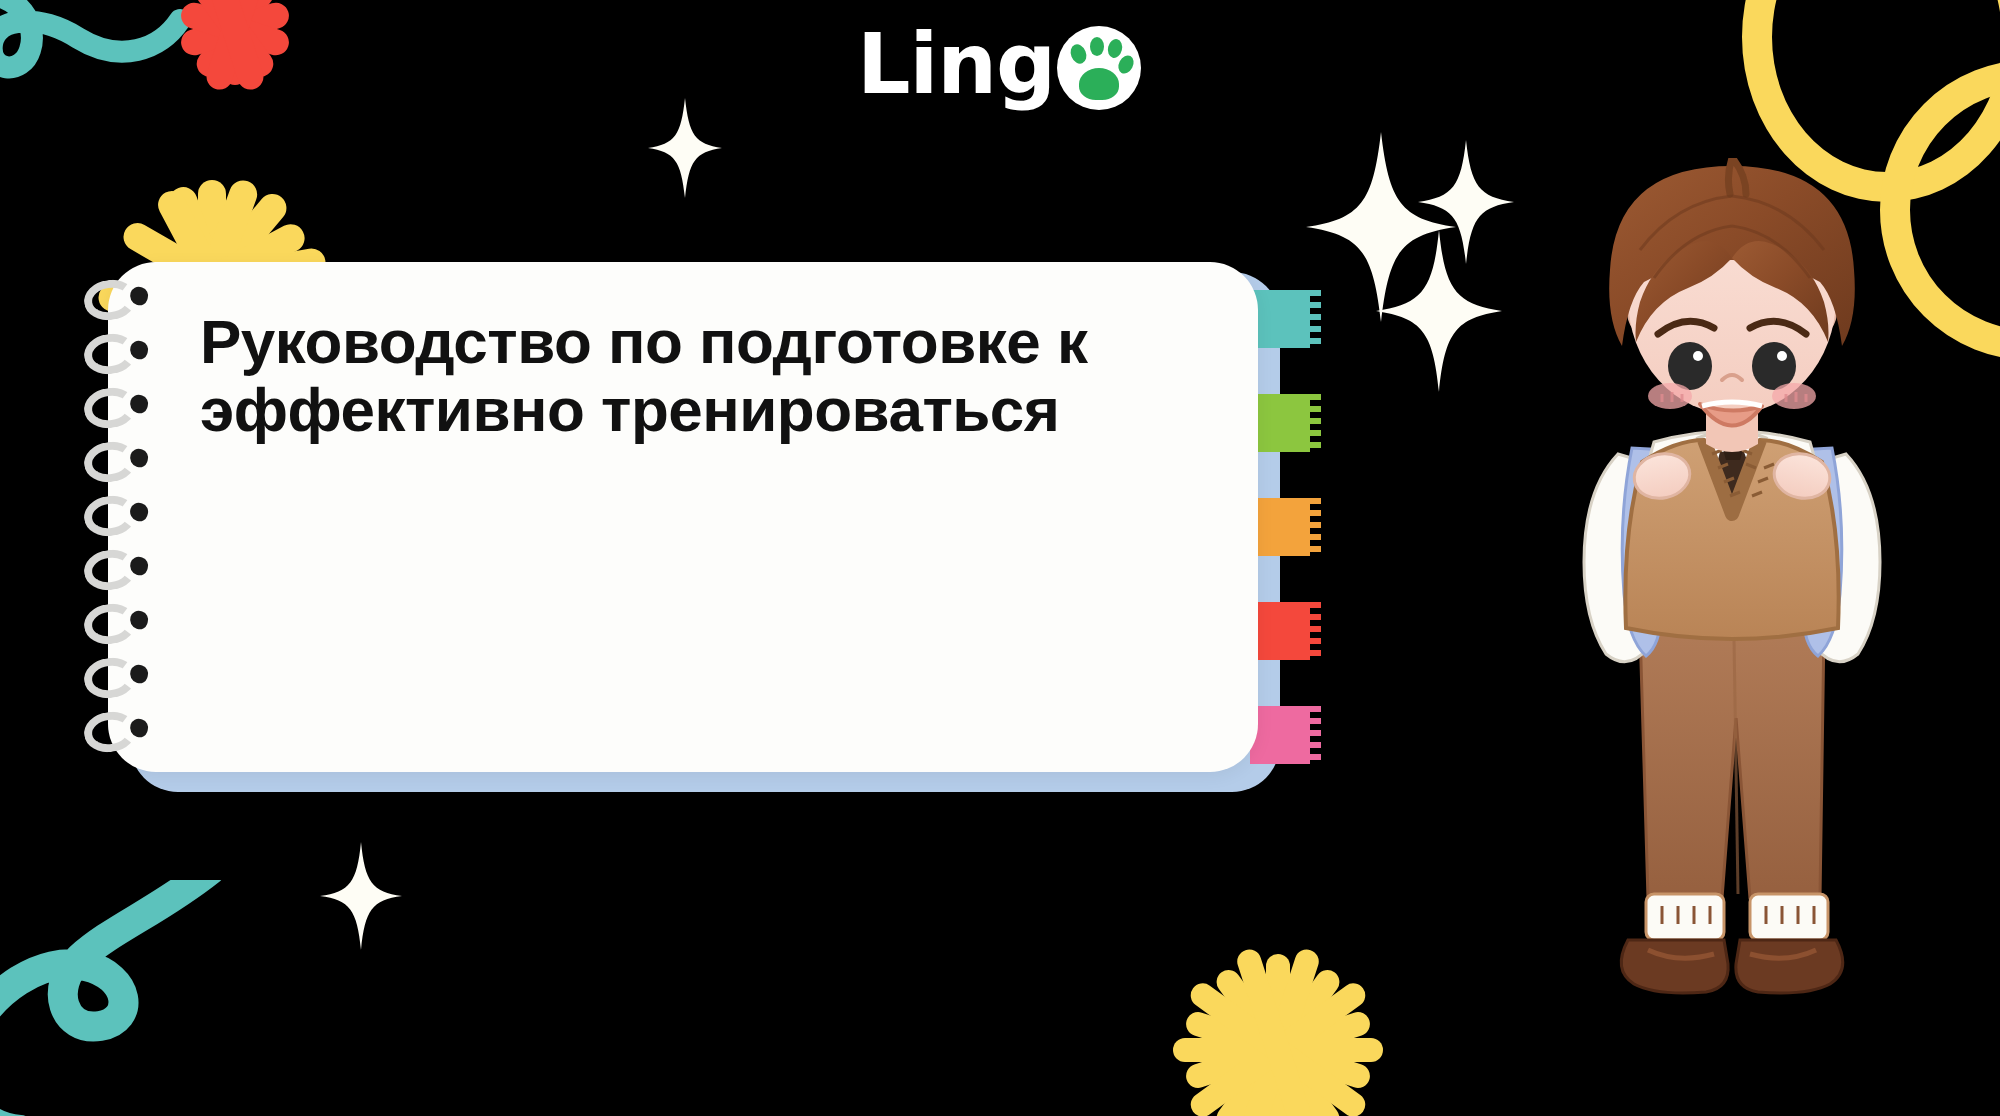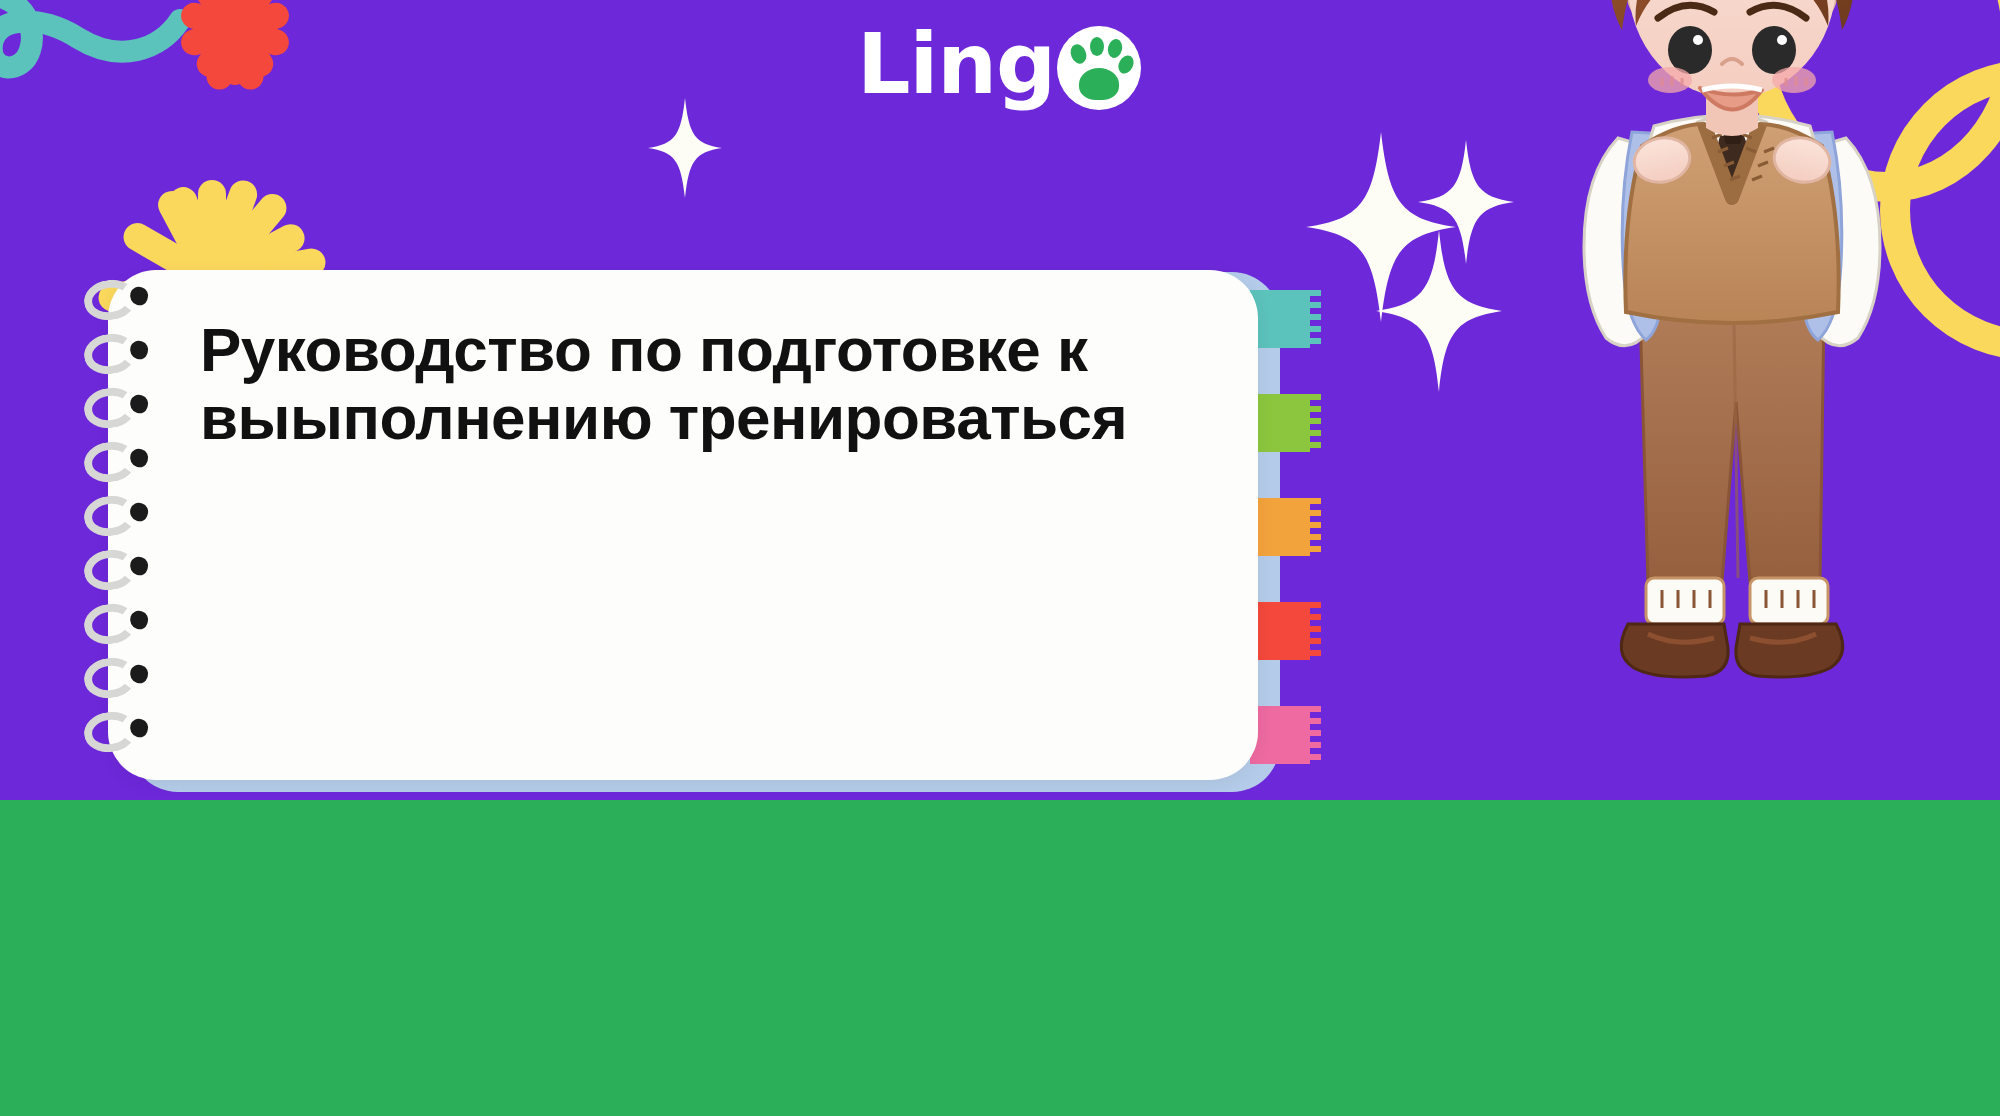"Ling" #stage { background: #6d28d9 -> #000000; height: 800px -> 1116px }
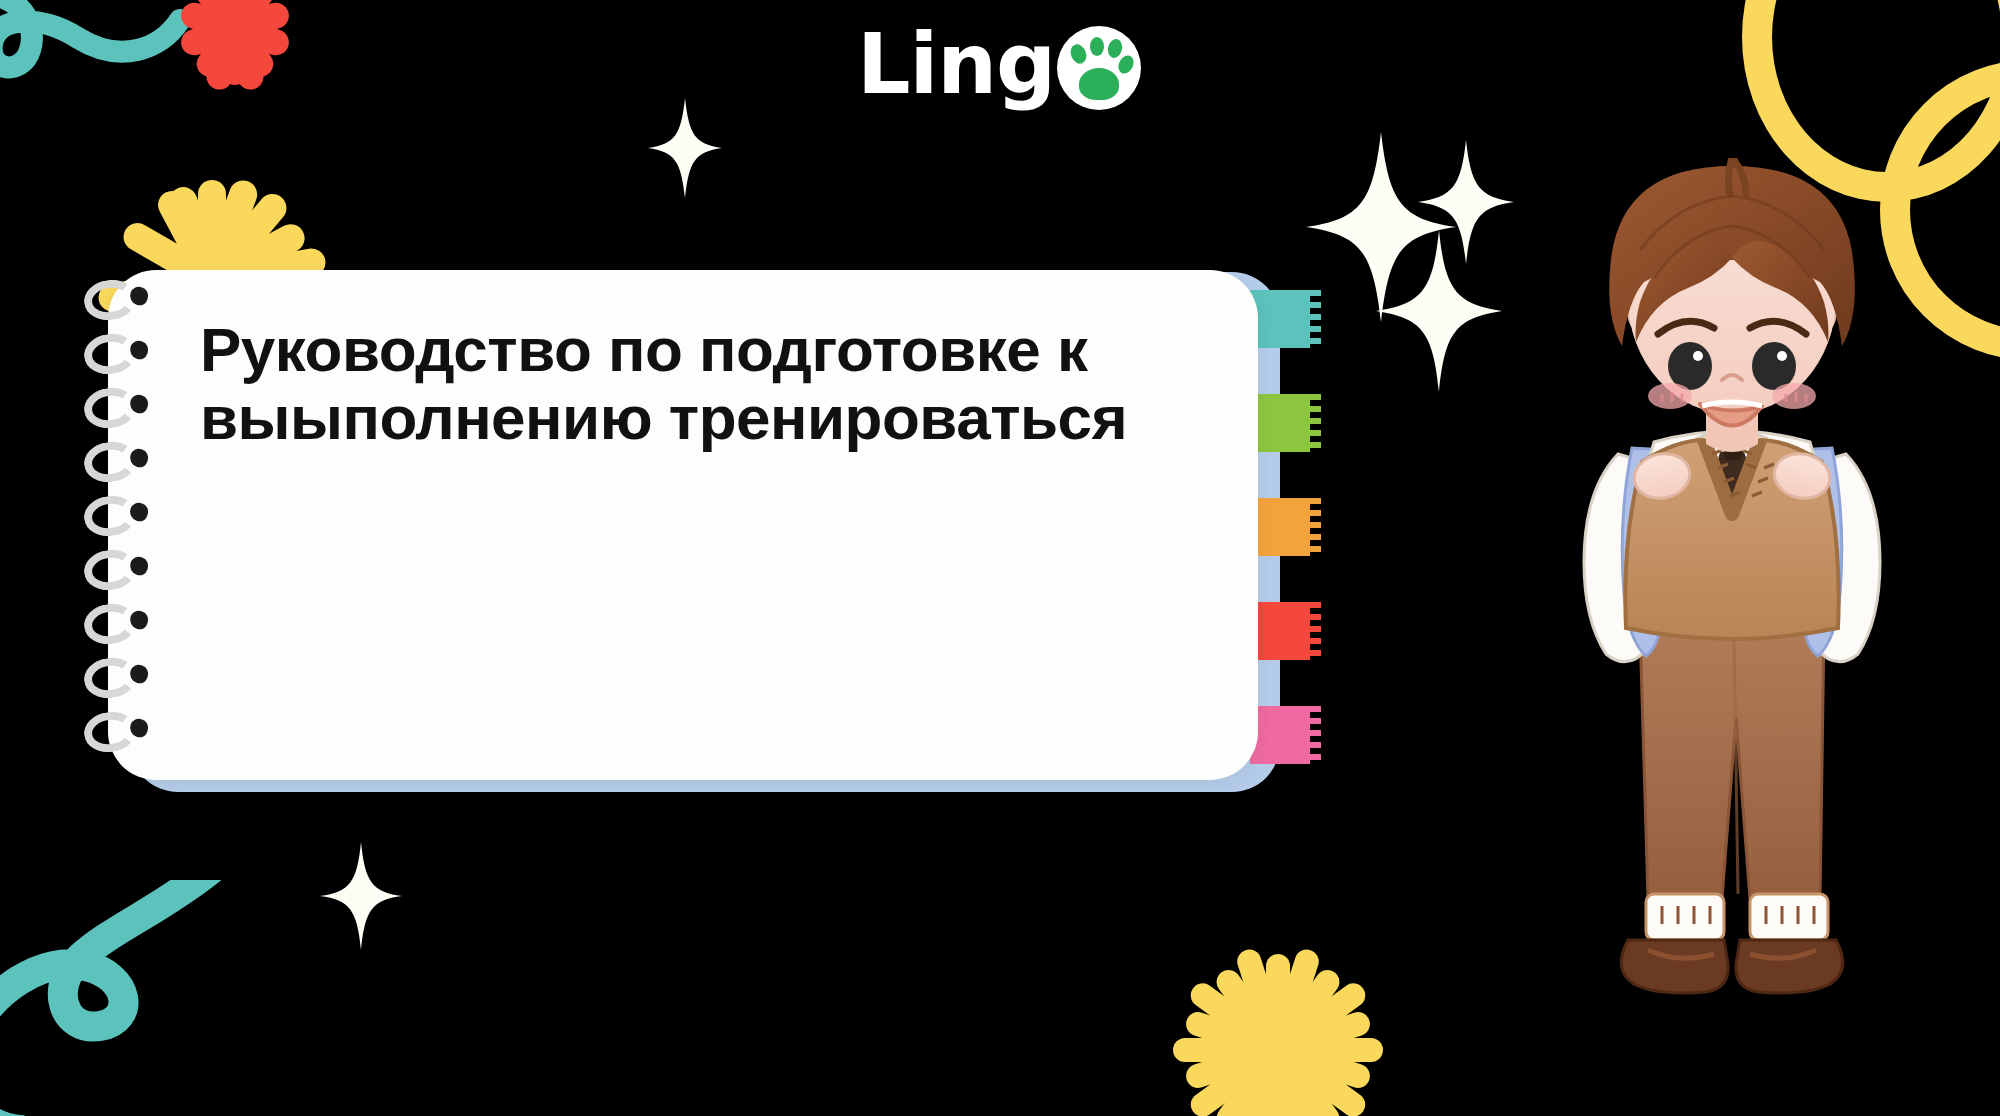"Руководство по подготовке к" #card { top: 8px -> 0 }
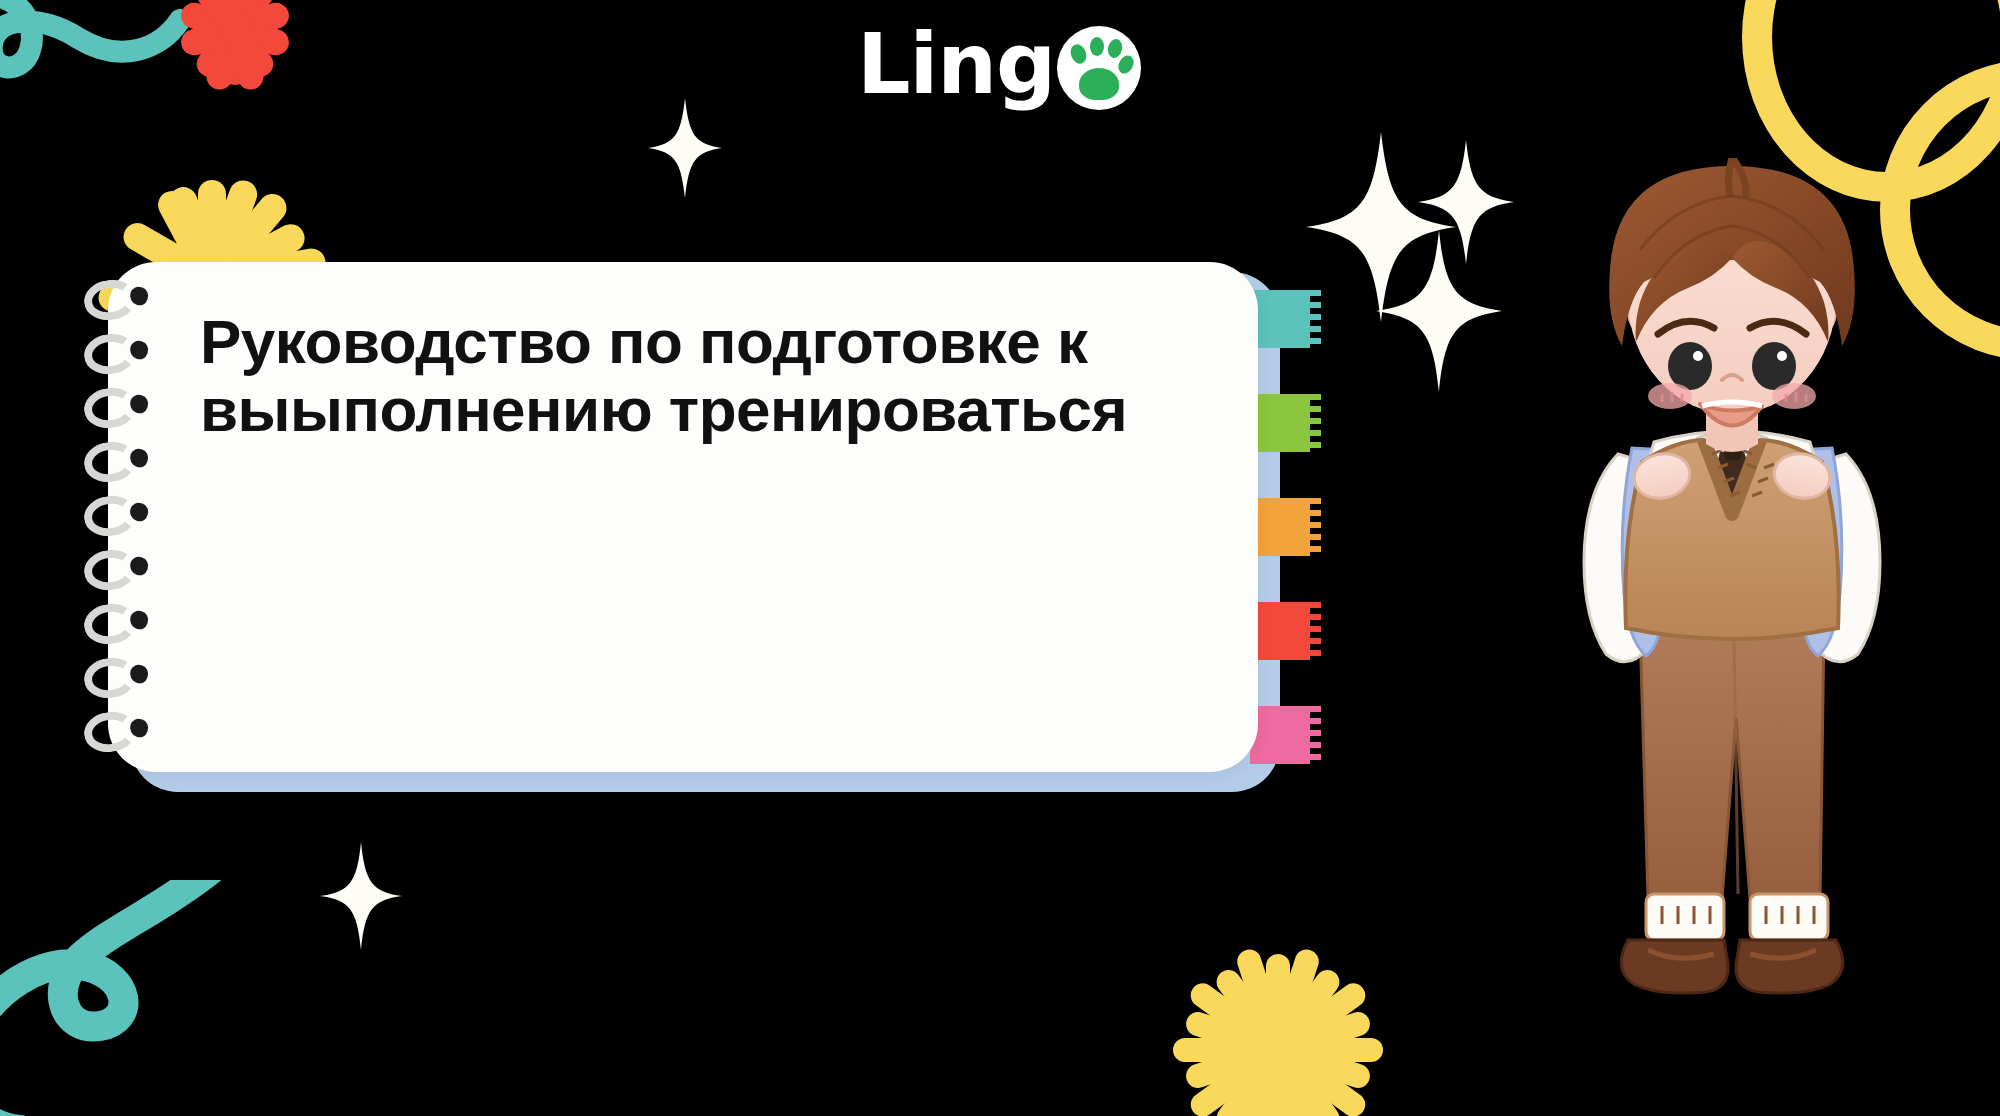"выыполнению тренироваться" span.ln { text: выыполнению -> эффективно }
